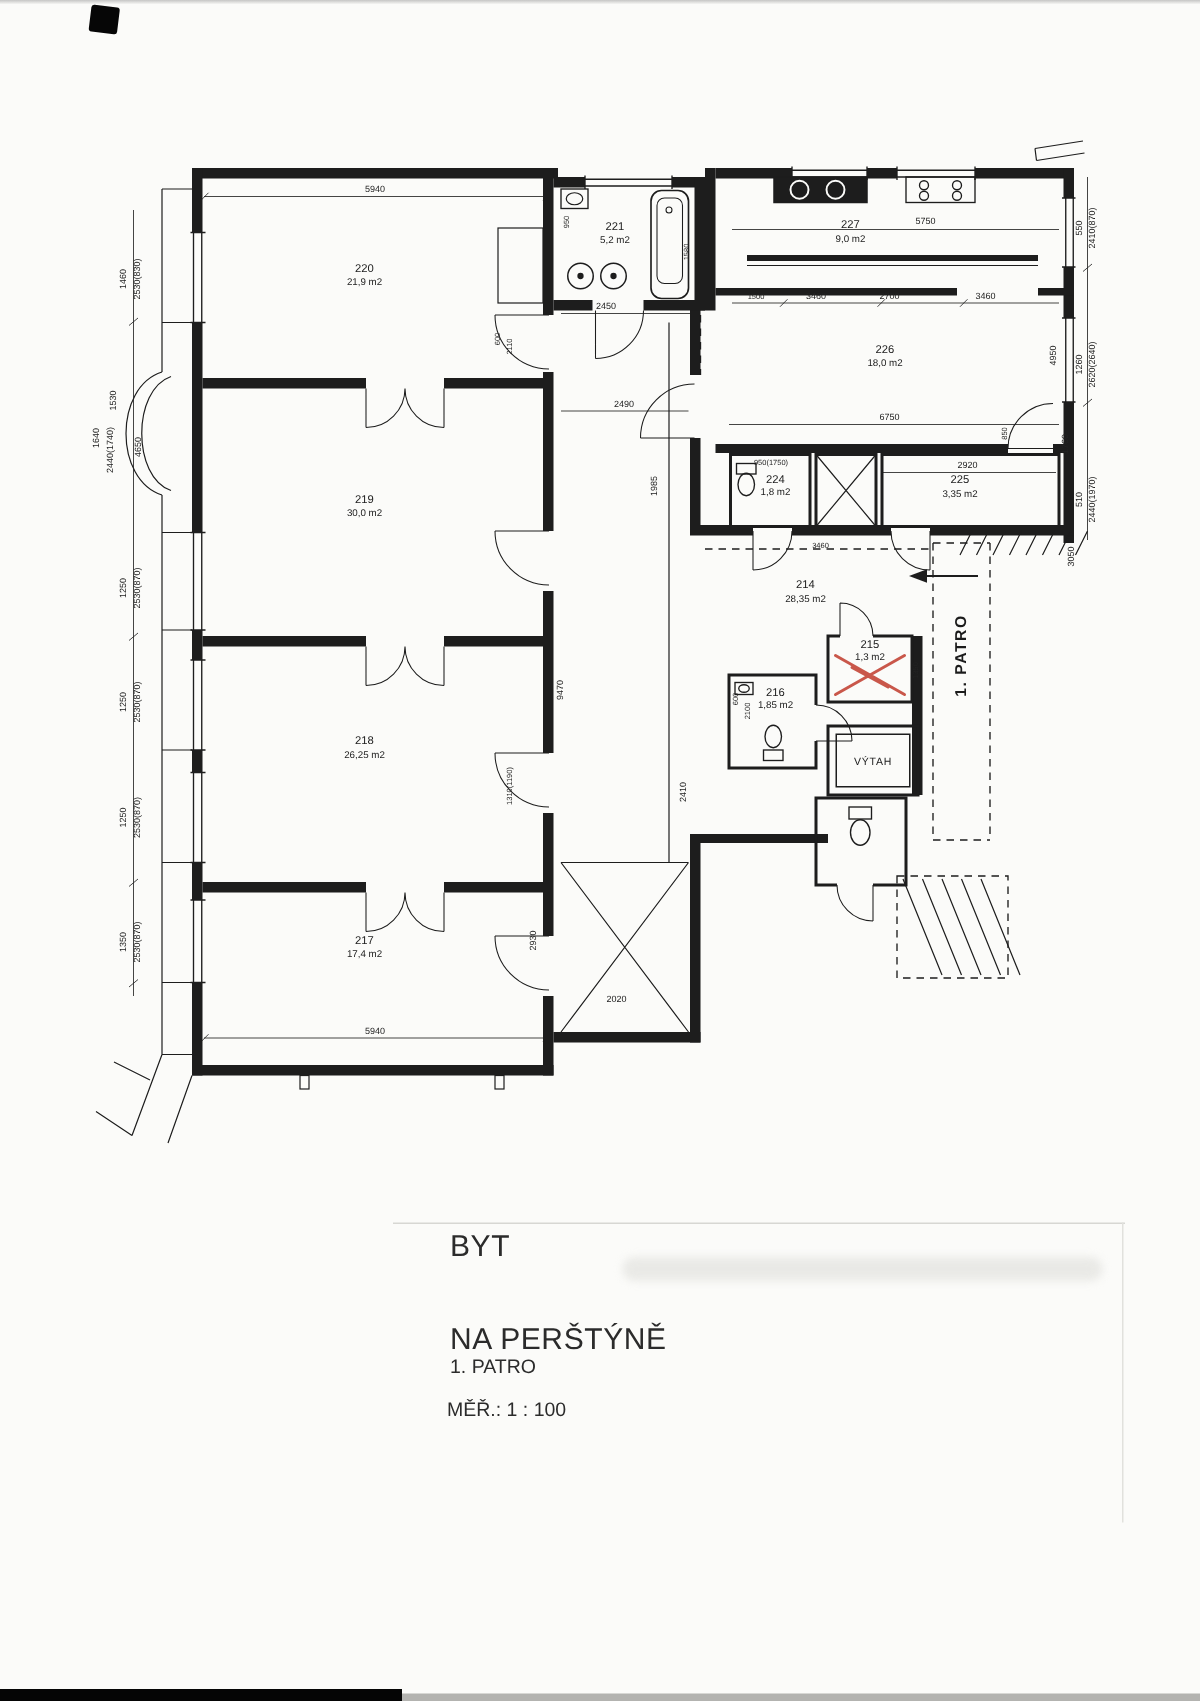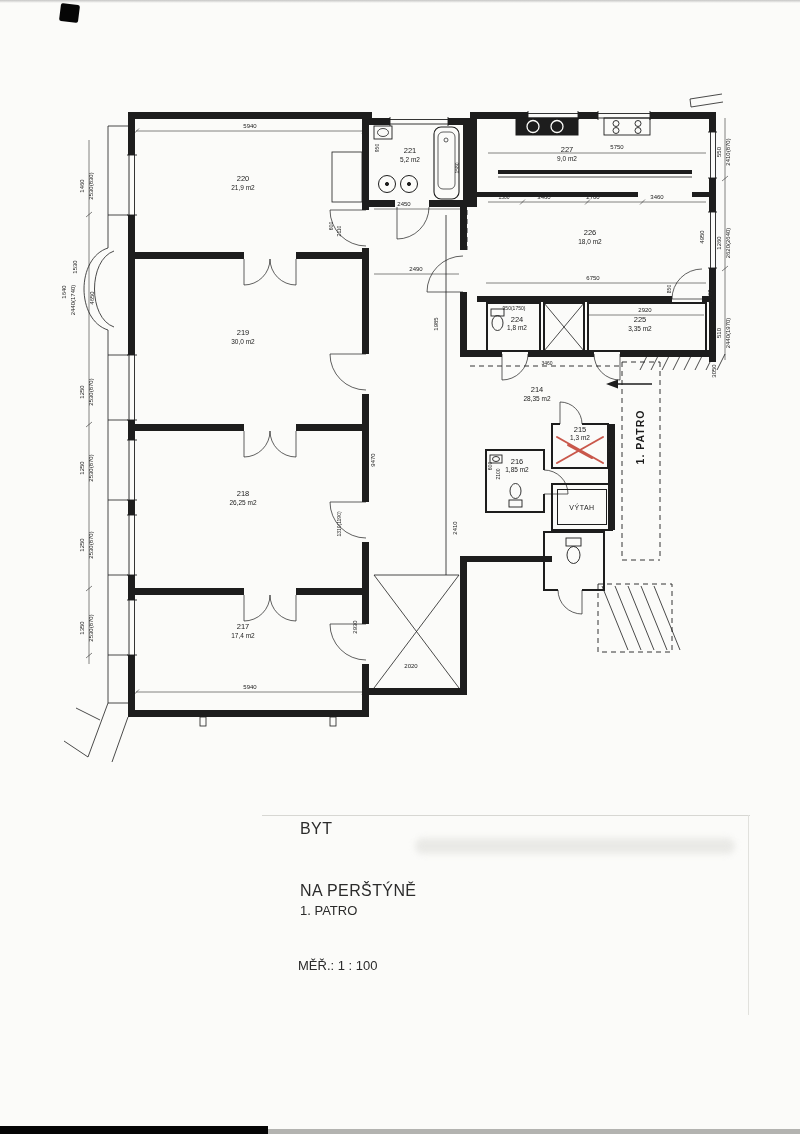"BYT" .tb-big { font-size: 16px -> 20px }
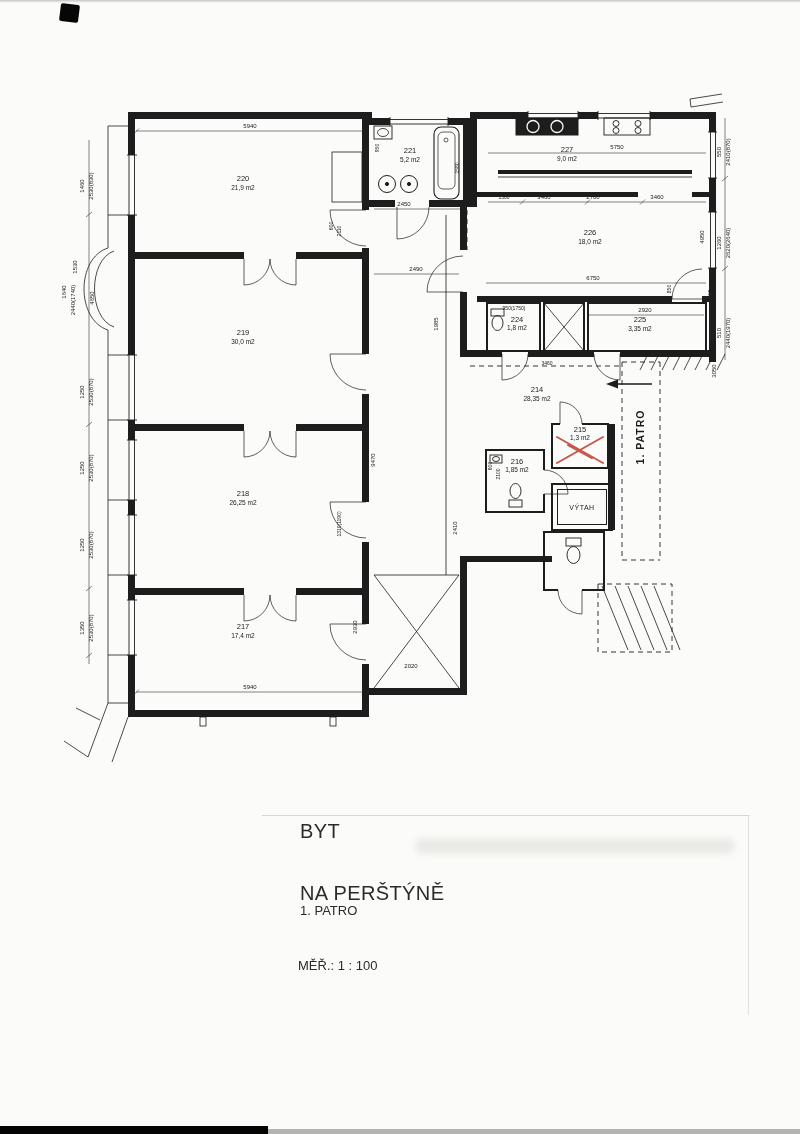"MĚŘ.: 1 : 100" div.tb { top: 958px -> 932px }
